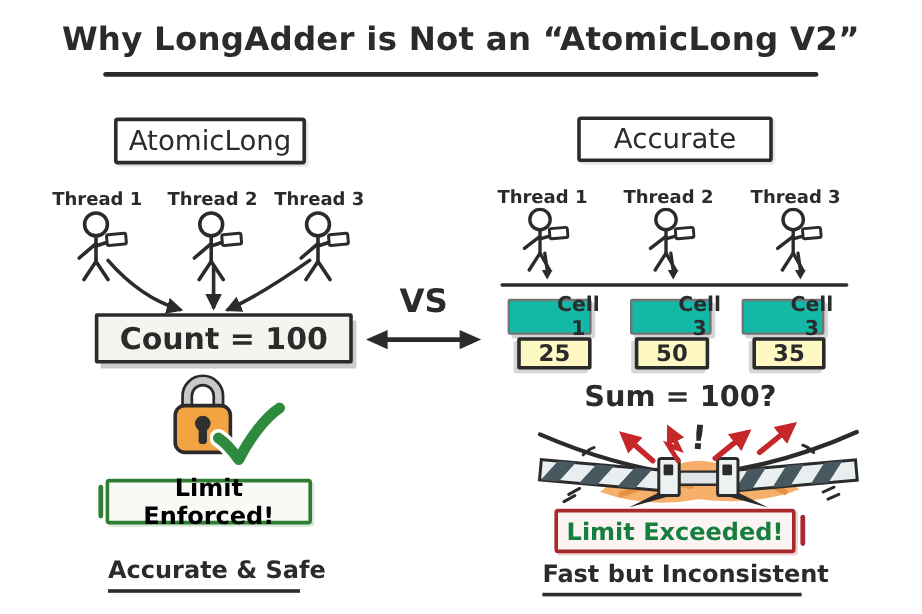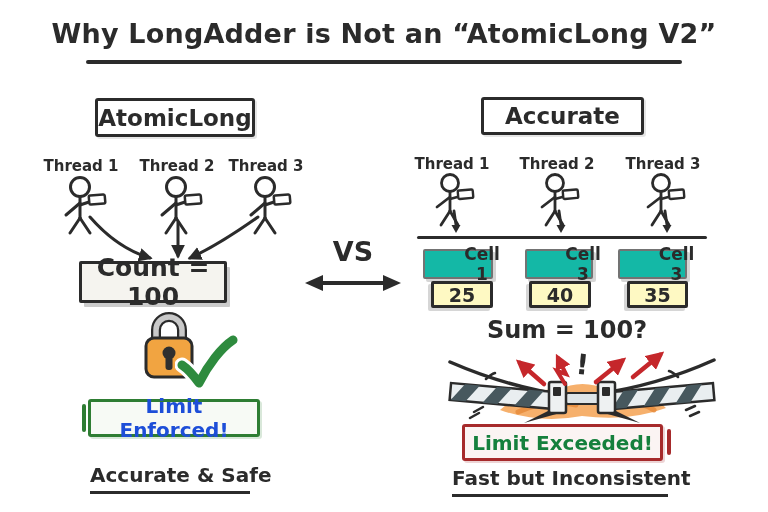"AtomicLong" .header-box { font-weight: bold -> normal }
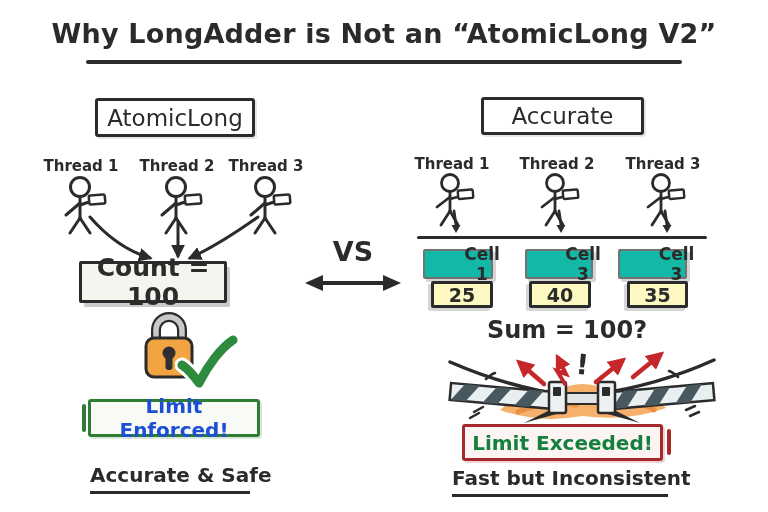"Count = 100" .count-box { width: 148px -> 215px }
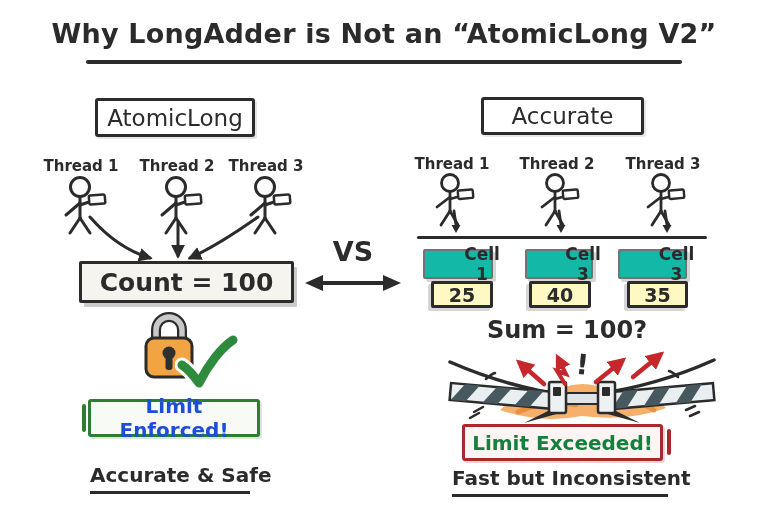"40" div.abs { text: 40 -> 50 }
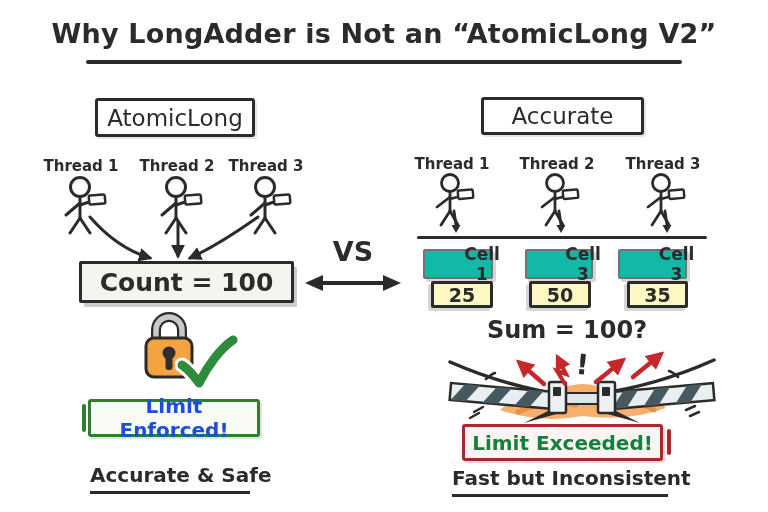"Limit Enforced!" .badge-green { color: #1d4ed8 -> #000000 }
